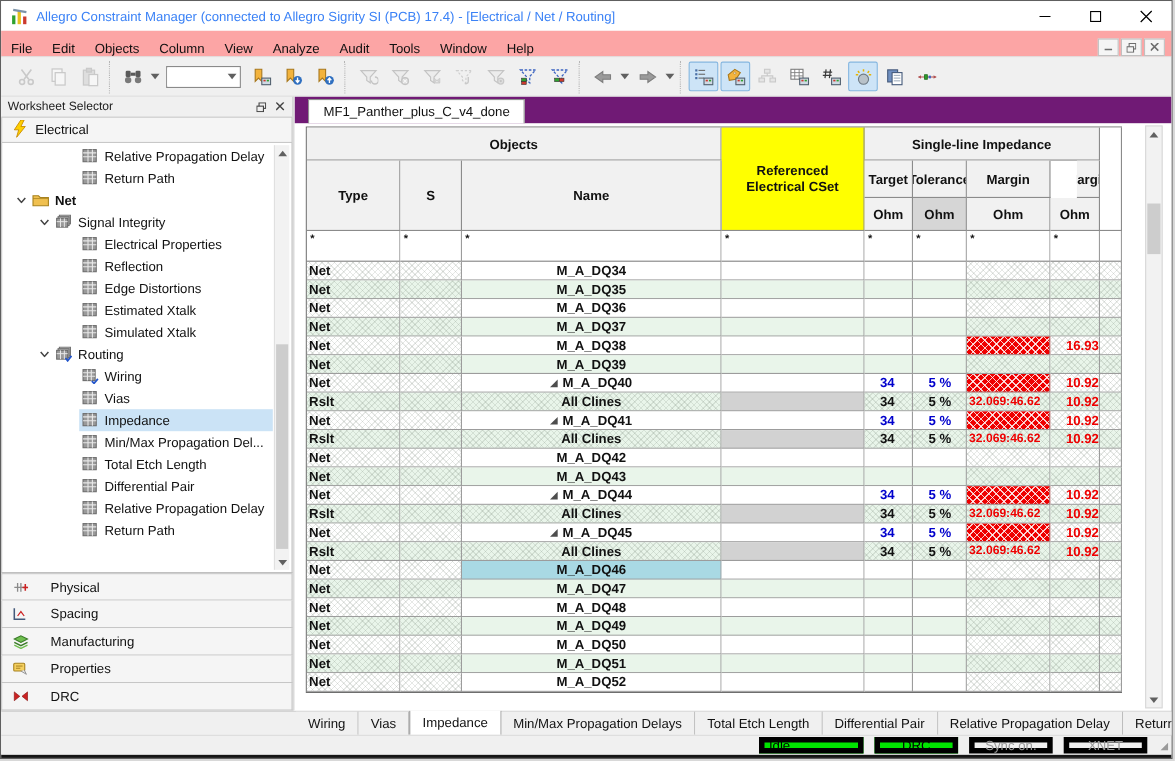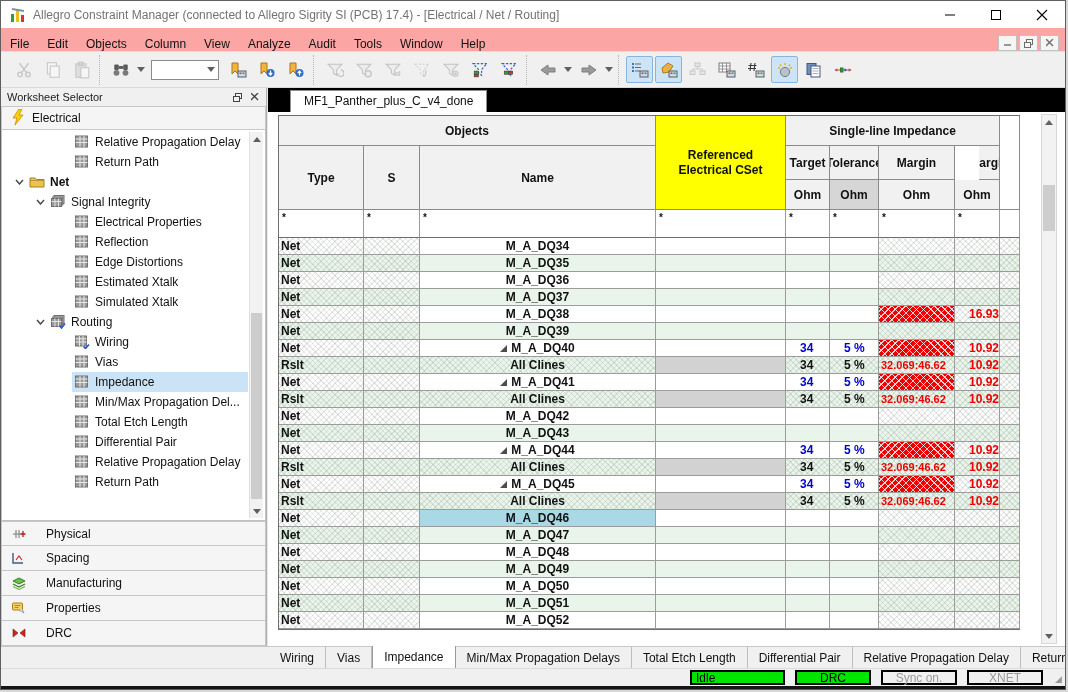"Allegro Constraint Manager (connected to" .title-text { color: #737373 -> #3b82f6 }
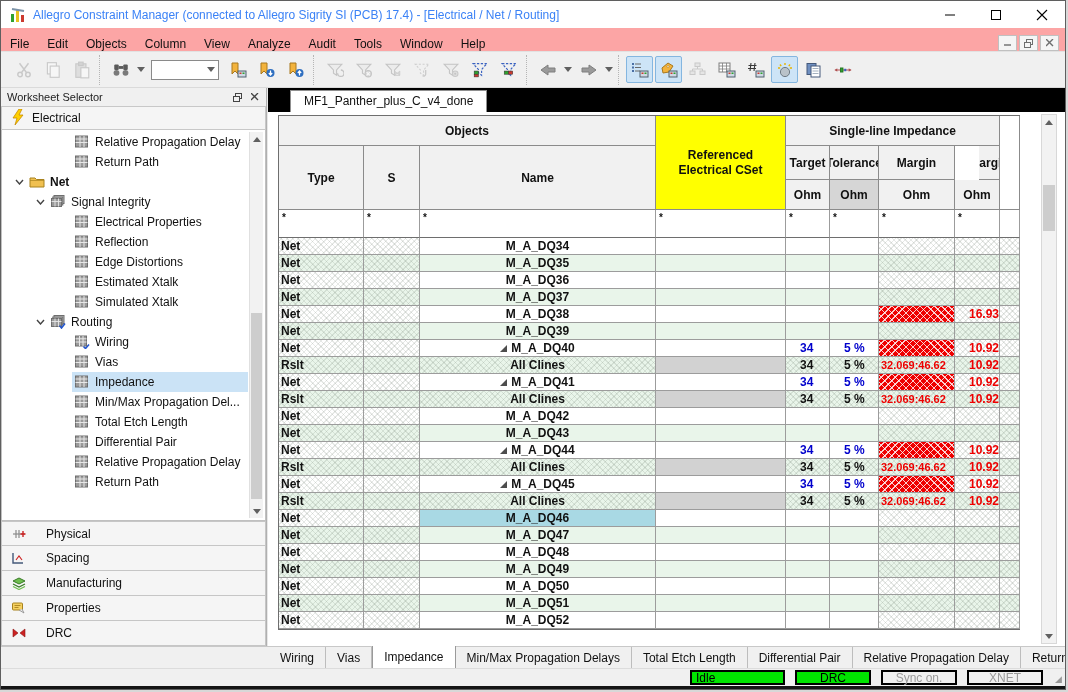"MF1_Panther_plus_C_v4_done" .tabstrip-top { background: #000000 -> #701a75; padding-left: 22px -> 12px }
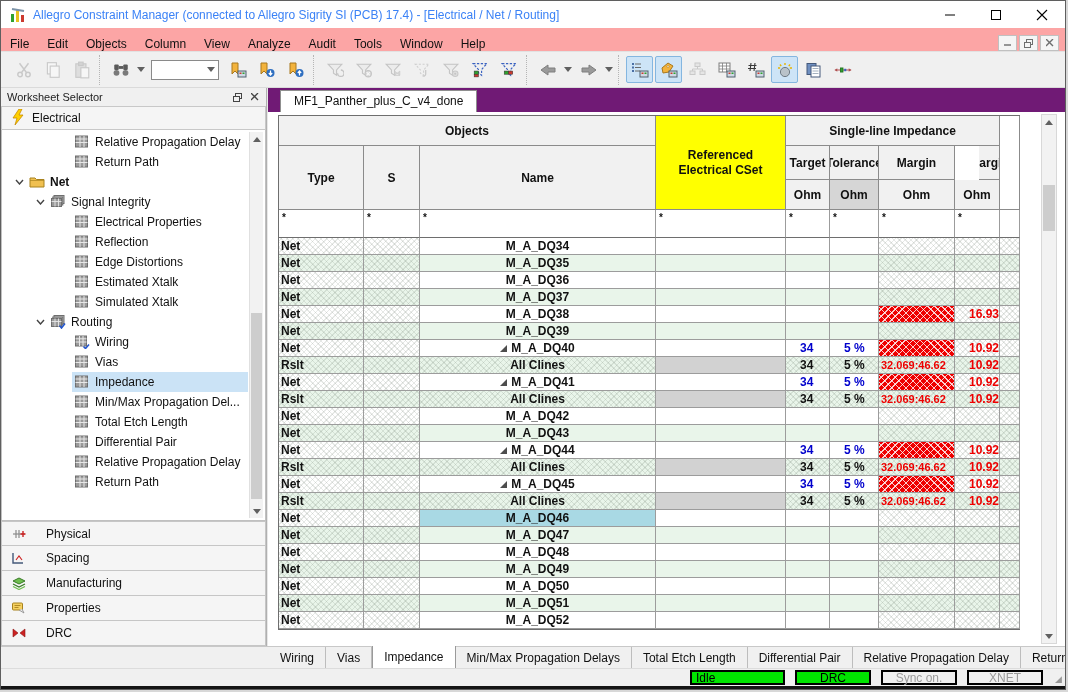"Idle" .st-box { border: 2px solid #000000 -> 5px solid #000000 }
